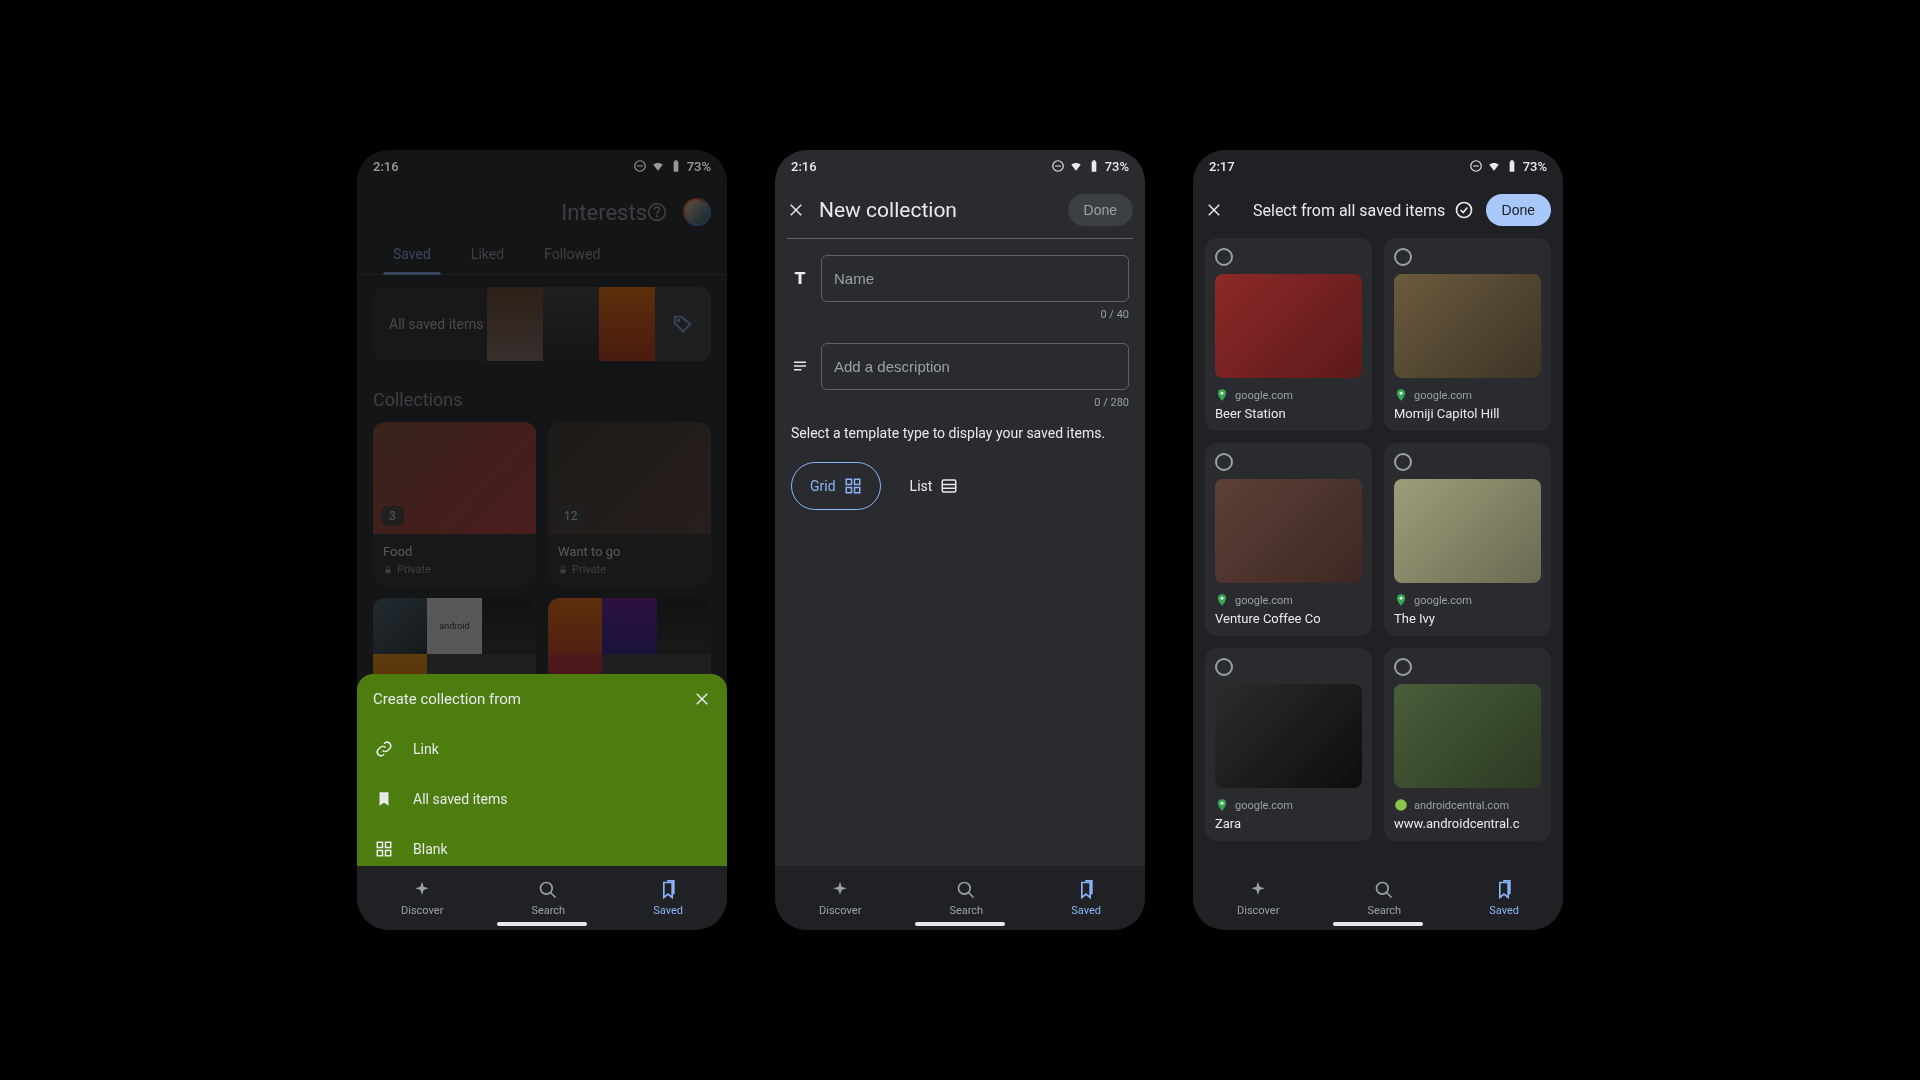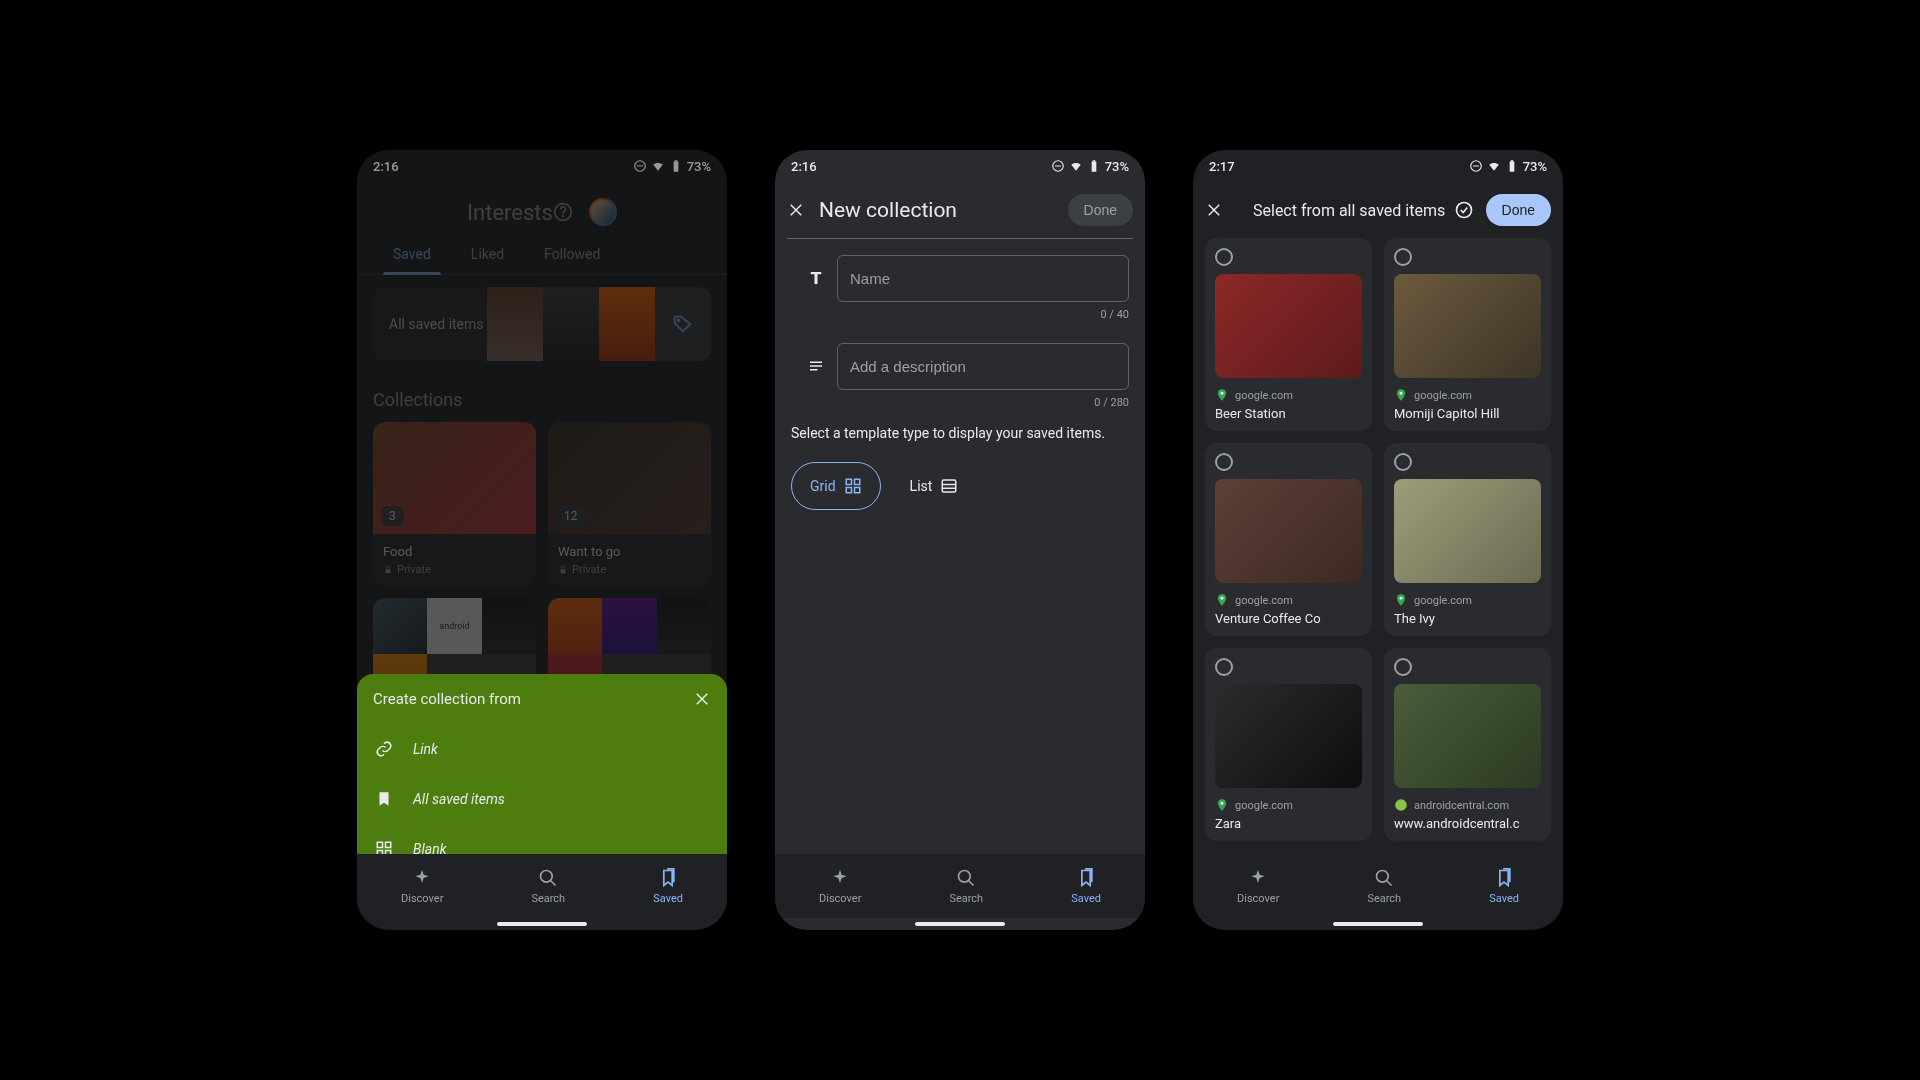"Interests" .p1-header { justify-content: center -> flex-end }
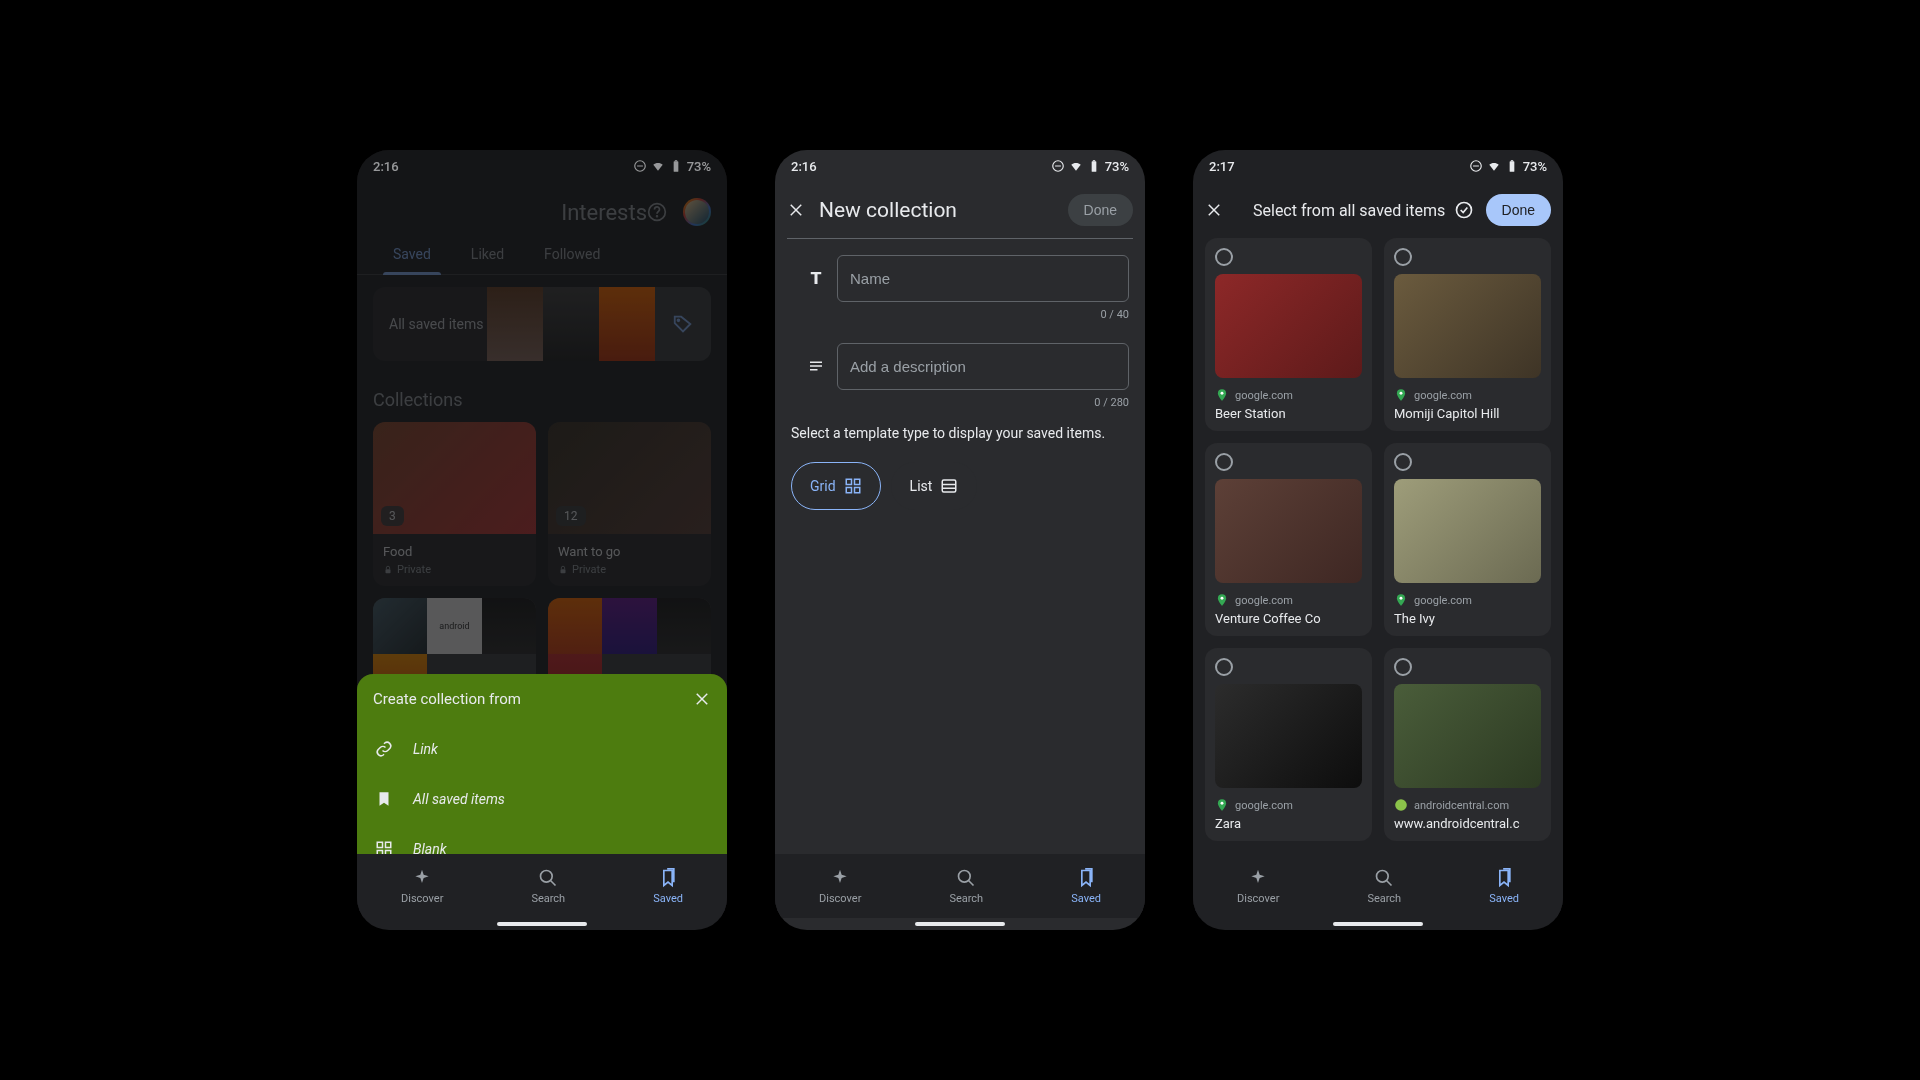"Name" .form-row { margin-left: 16px -> none }
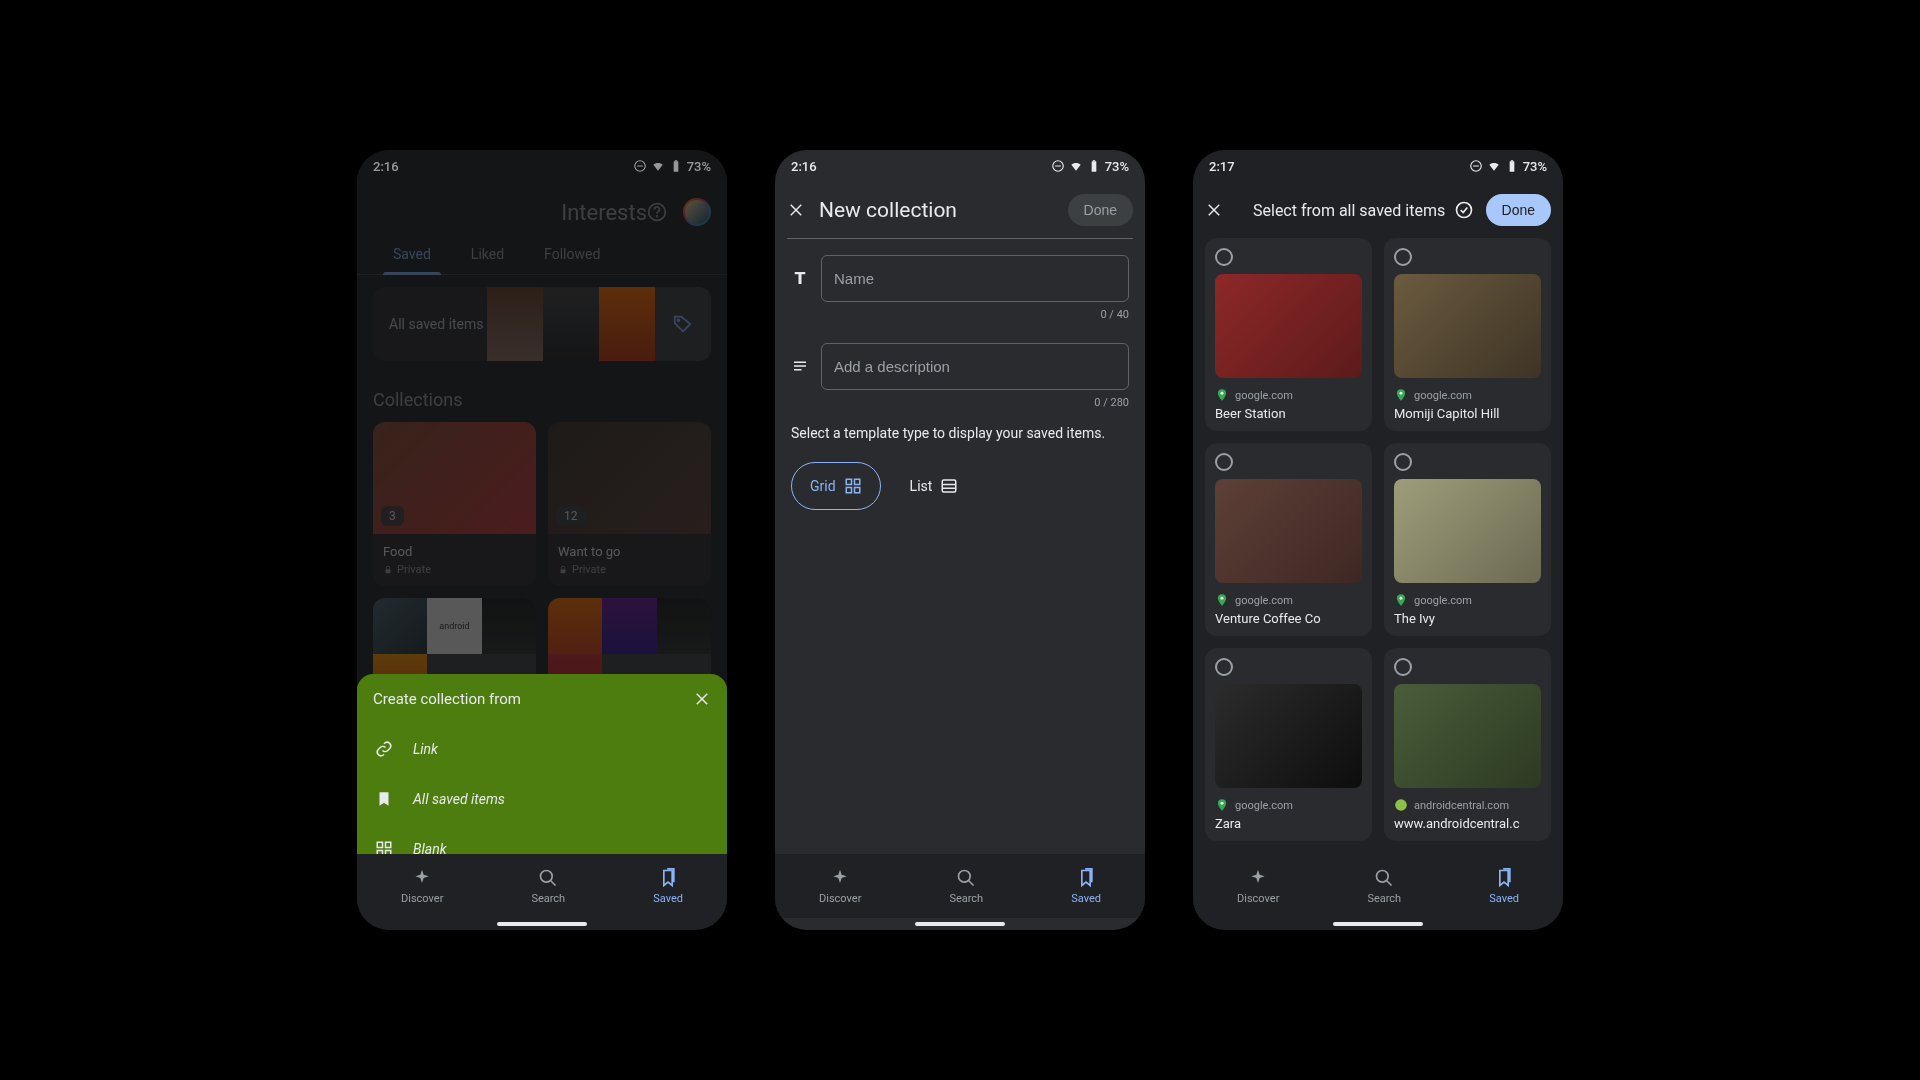"Link" .sheet-item { font-style: italic -> none }
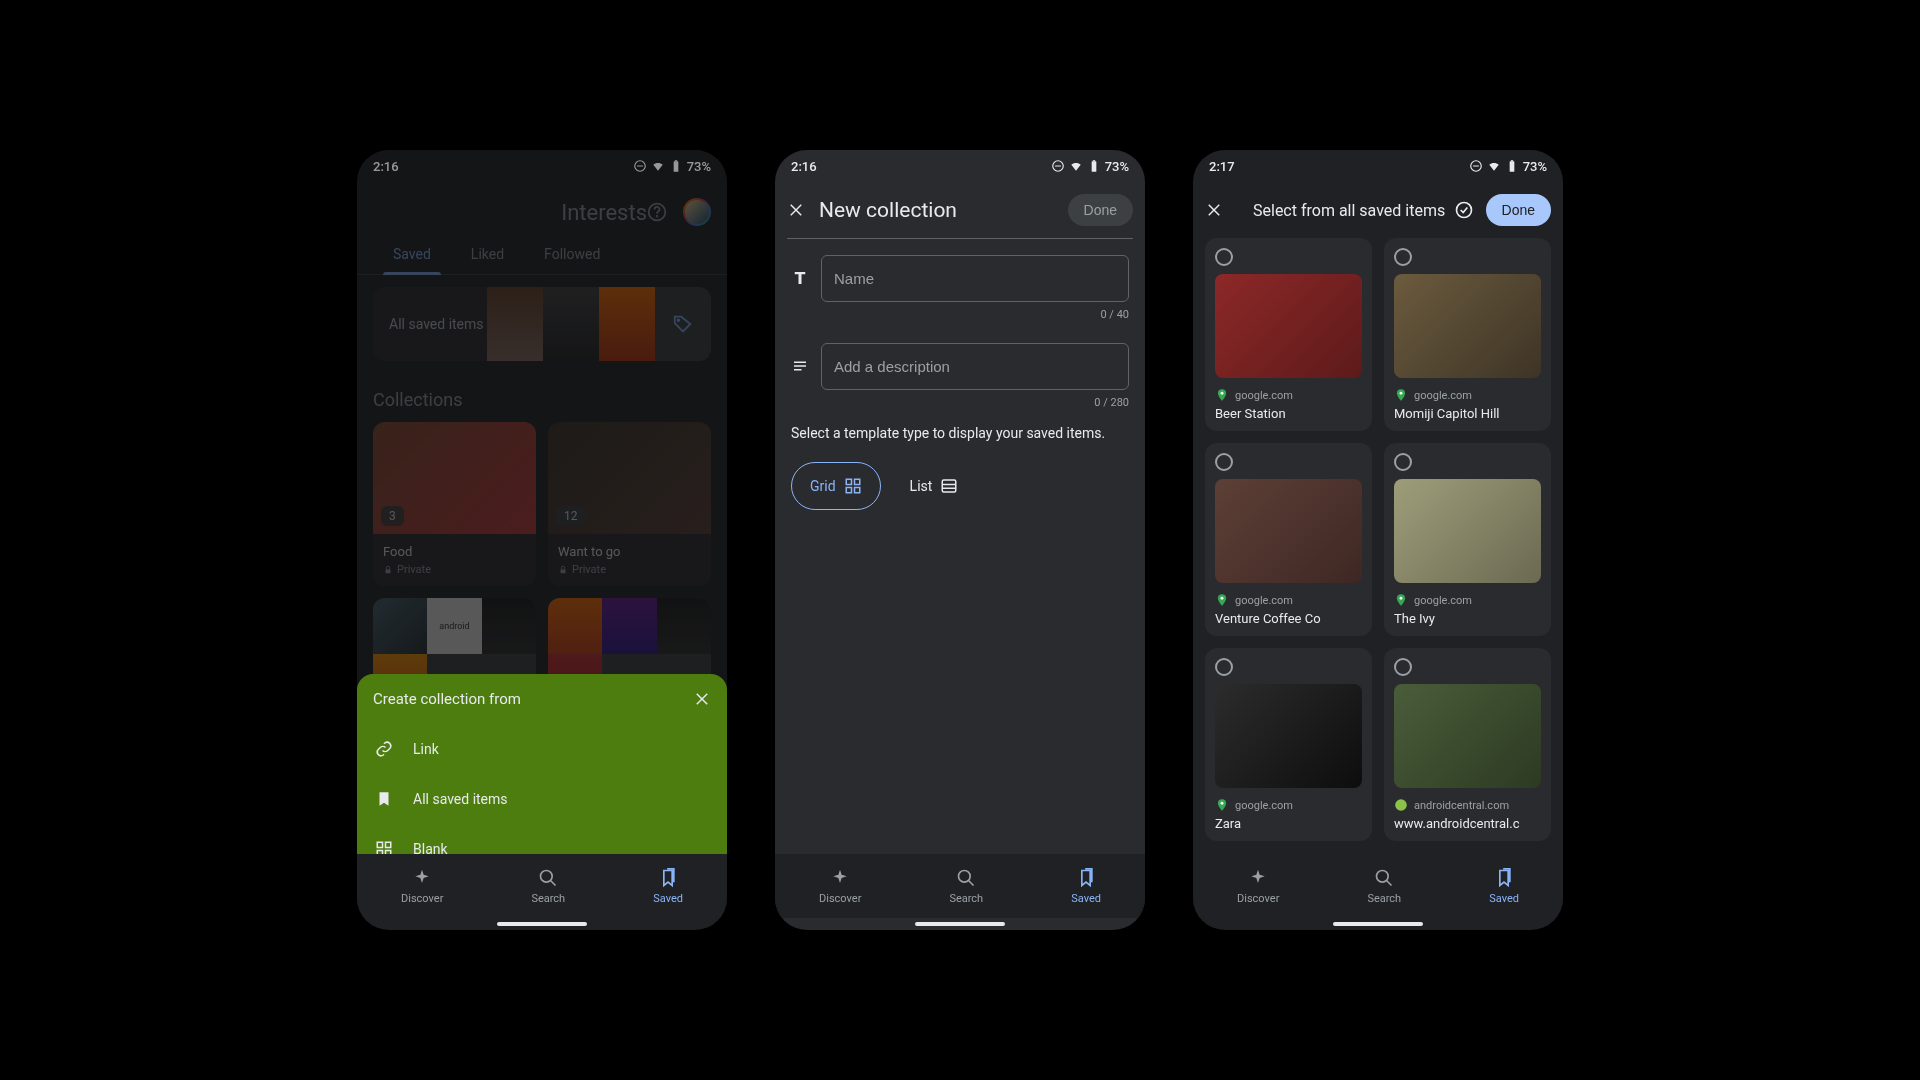"Discover" .nav-bar { bottom: 12px -> 0 }
